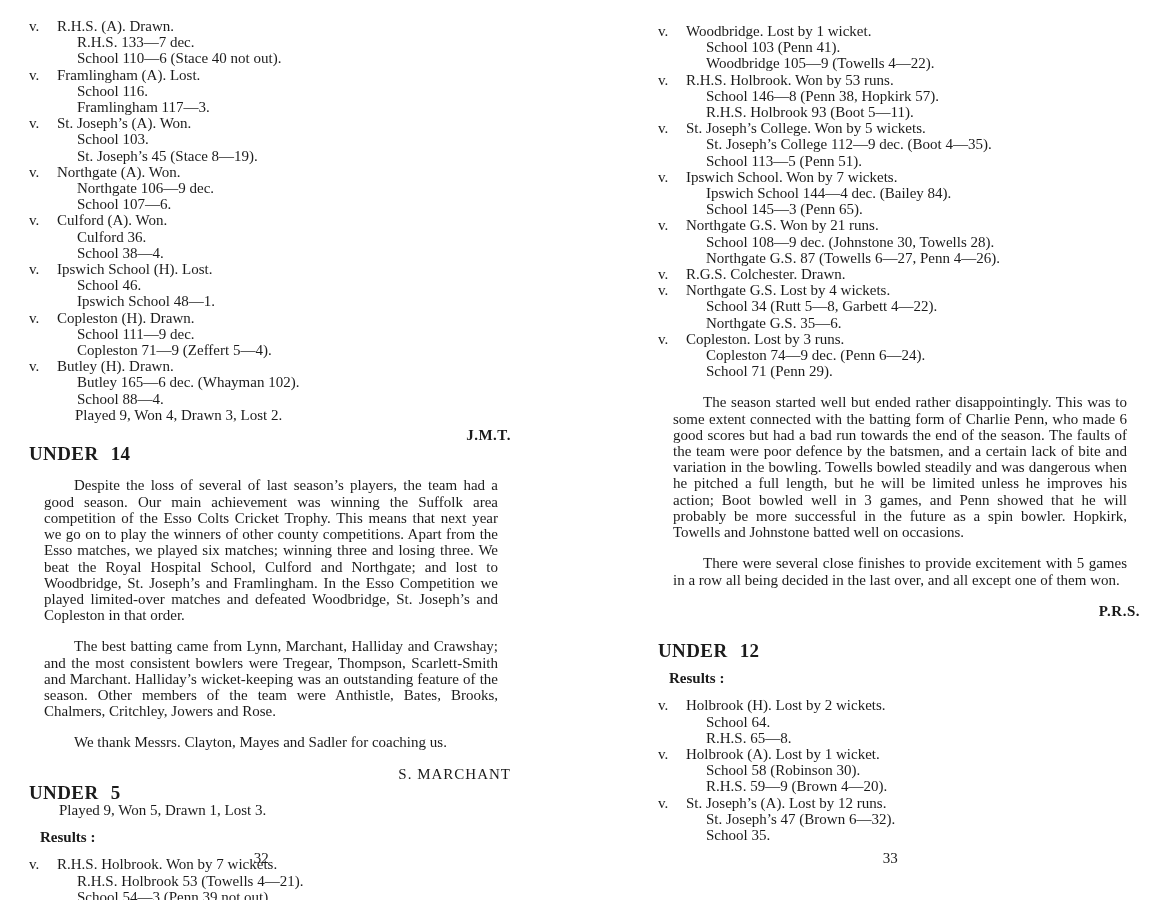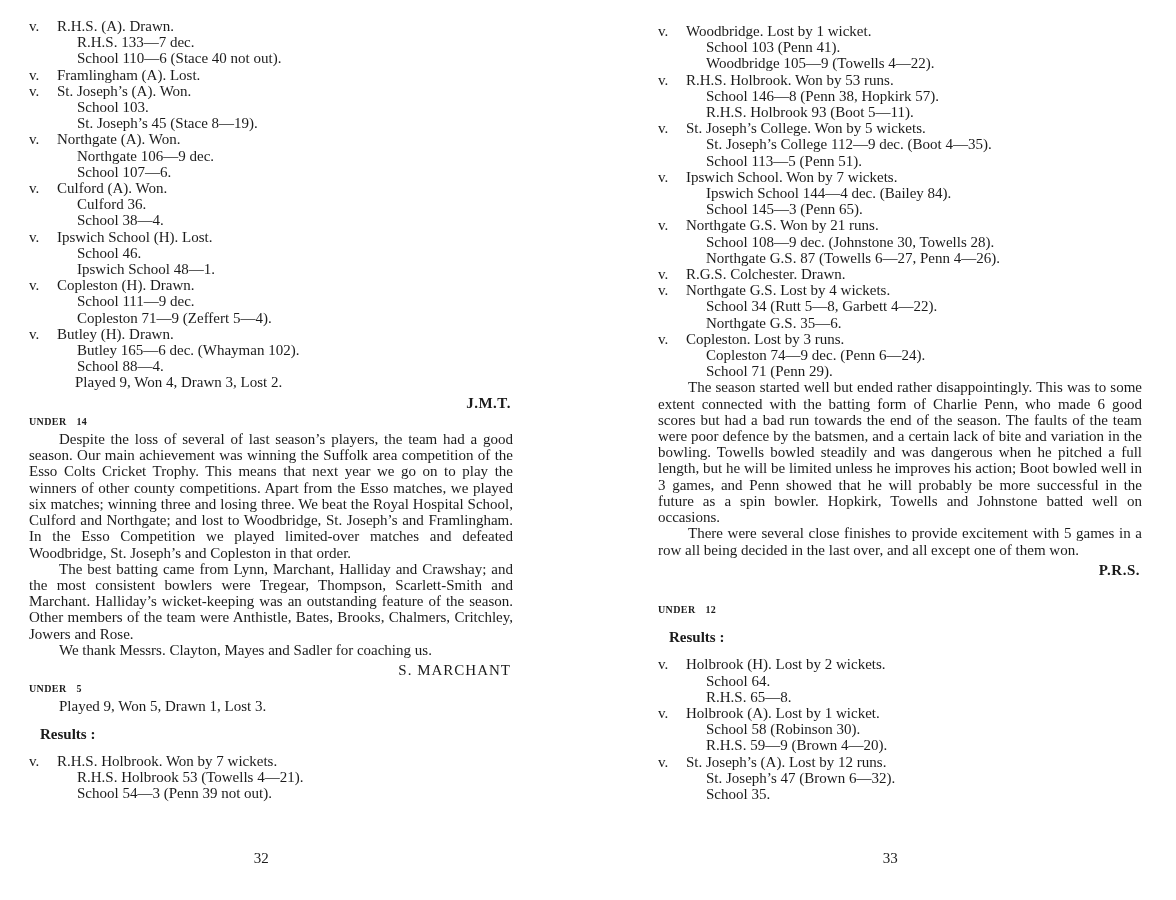"School 116." div { html: none -> <div> <div>School 116.</div> <div>Framlingham 117—3.</div> </div> }
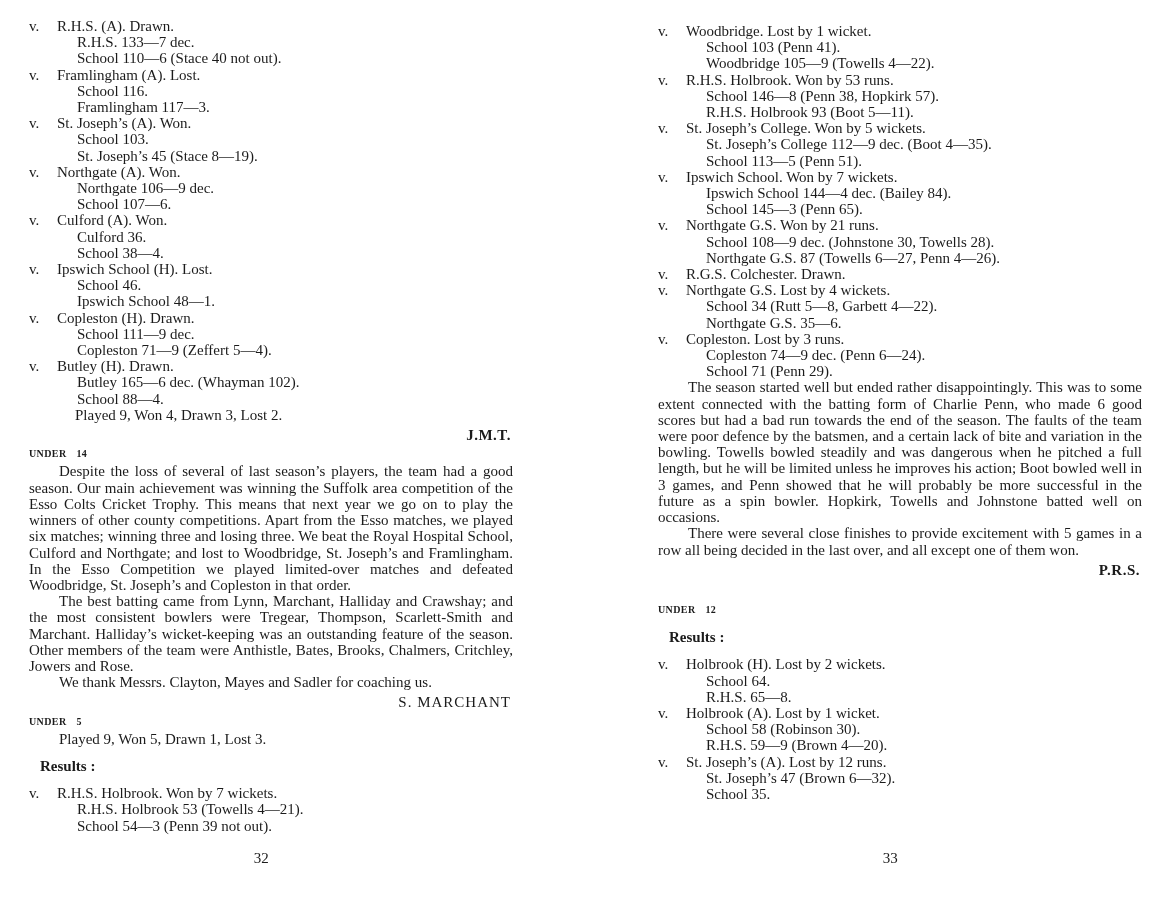"The season started well but" .para { margin: 0 -> 15px }
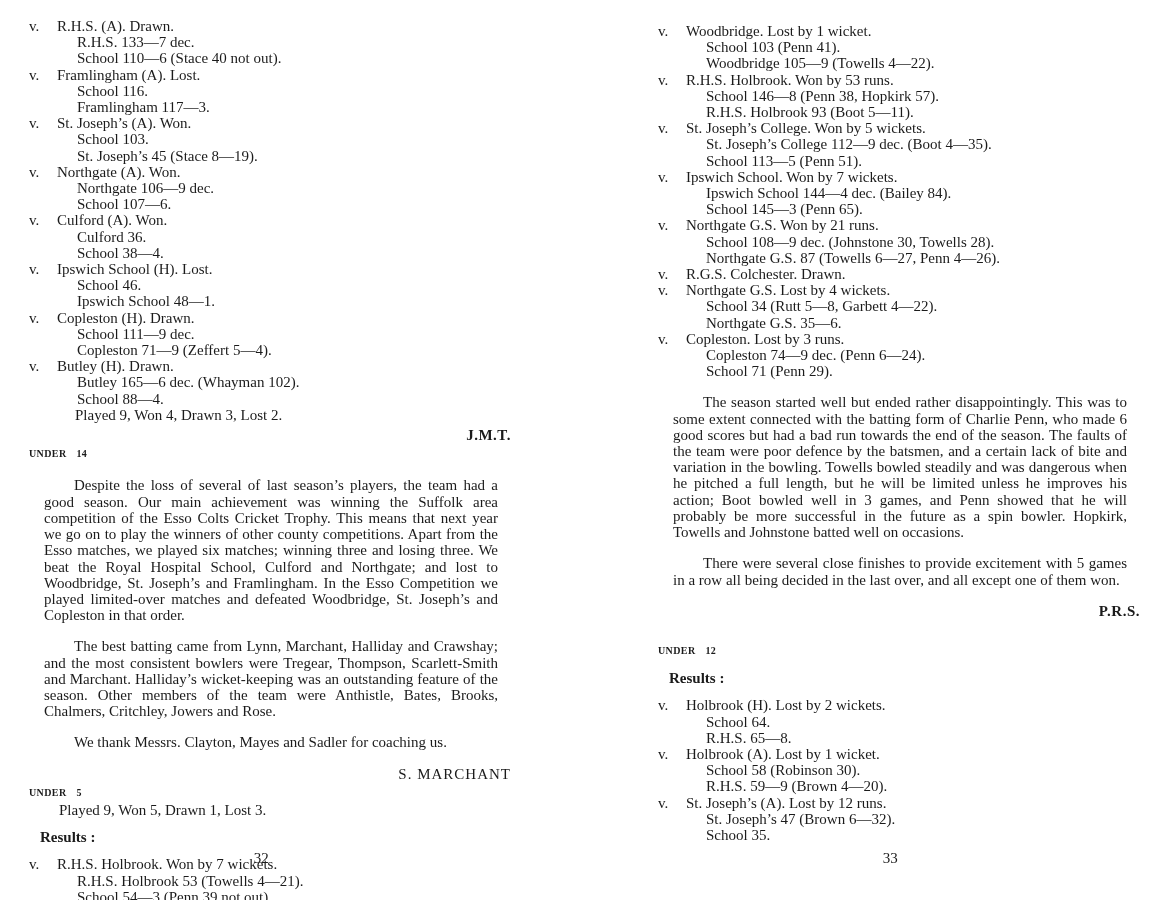"UNDER 14" h2.section-heading { font-size: 10px -> 19px }
